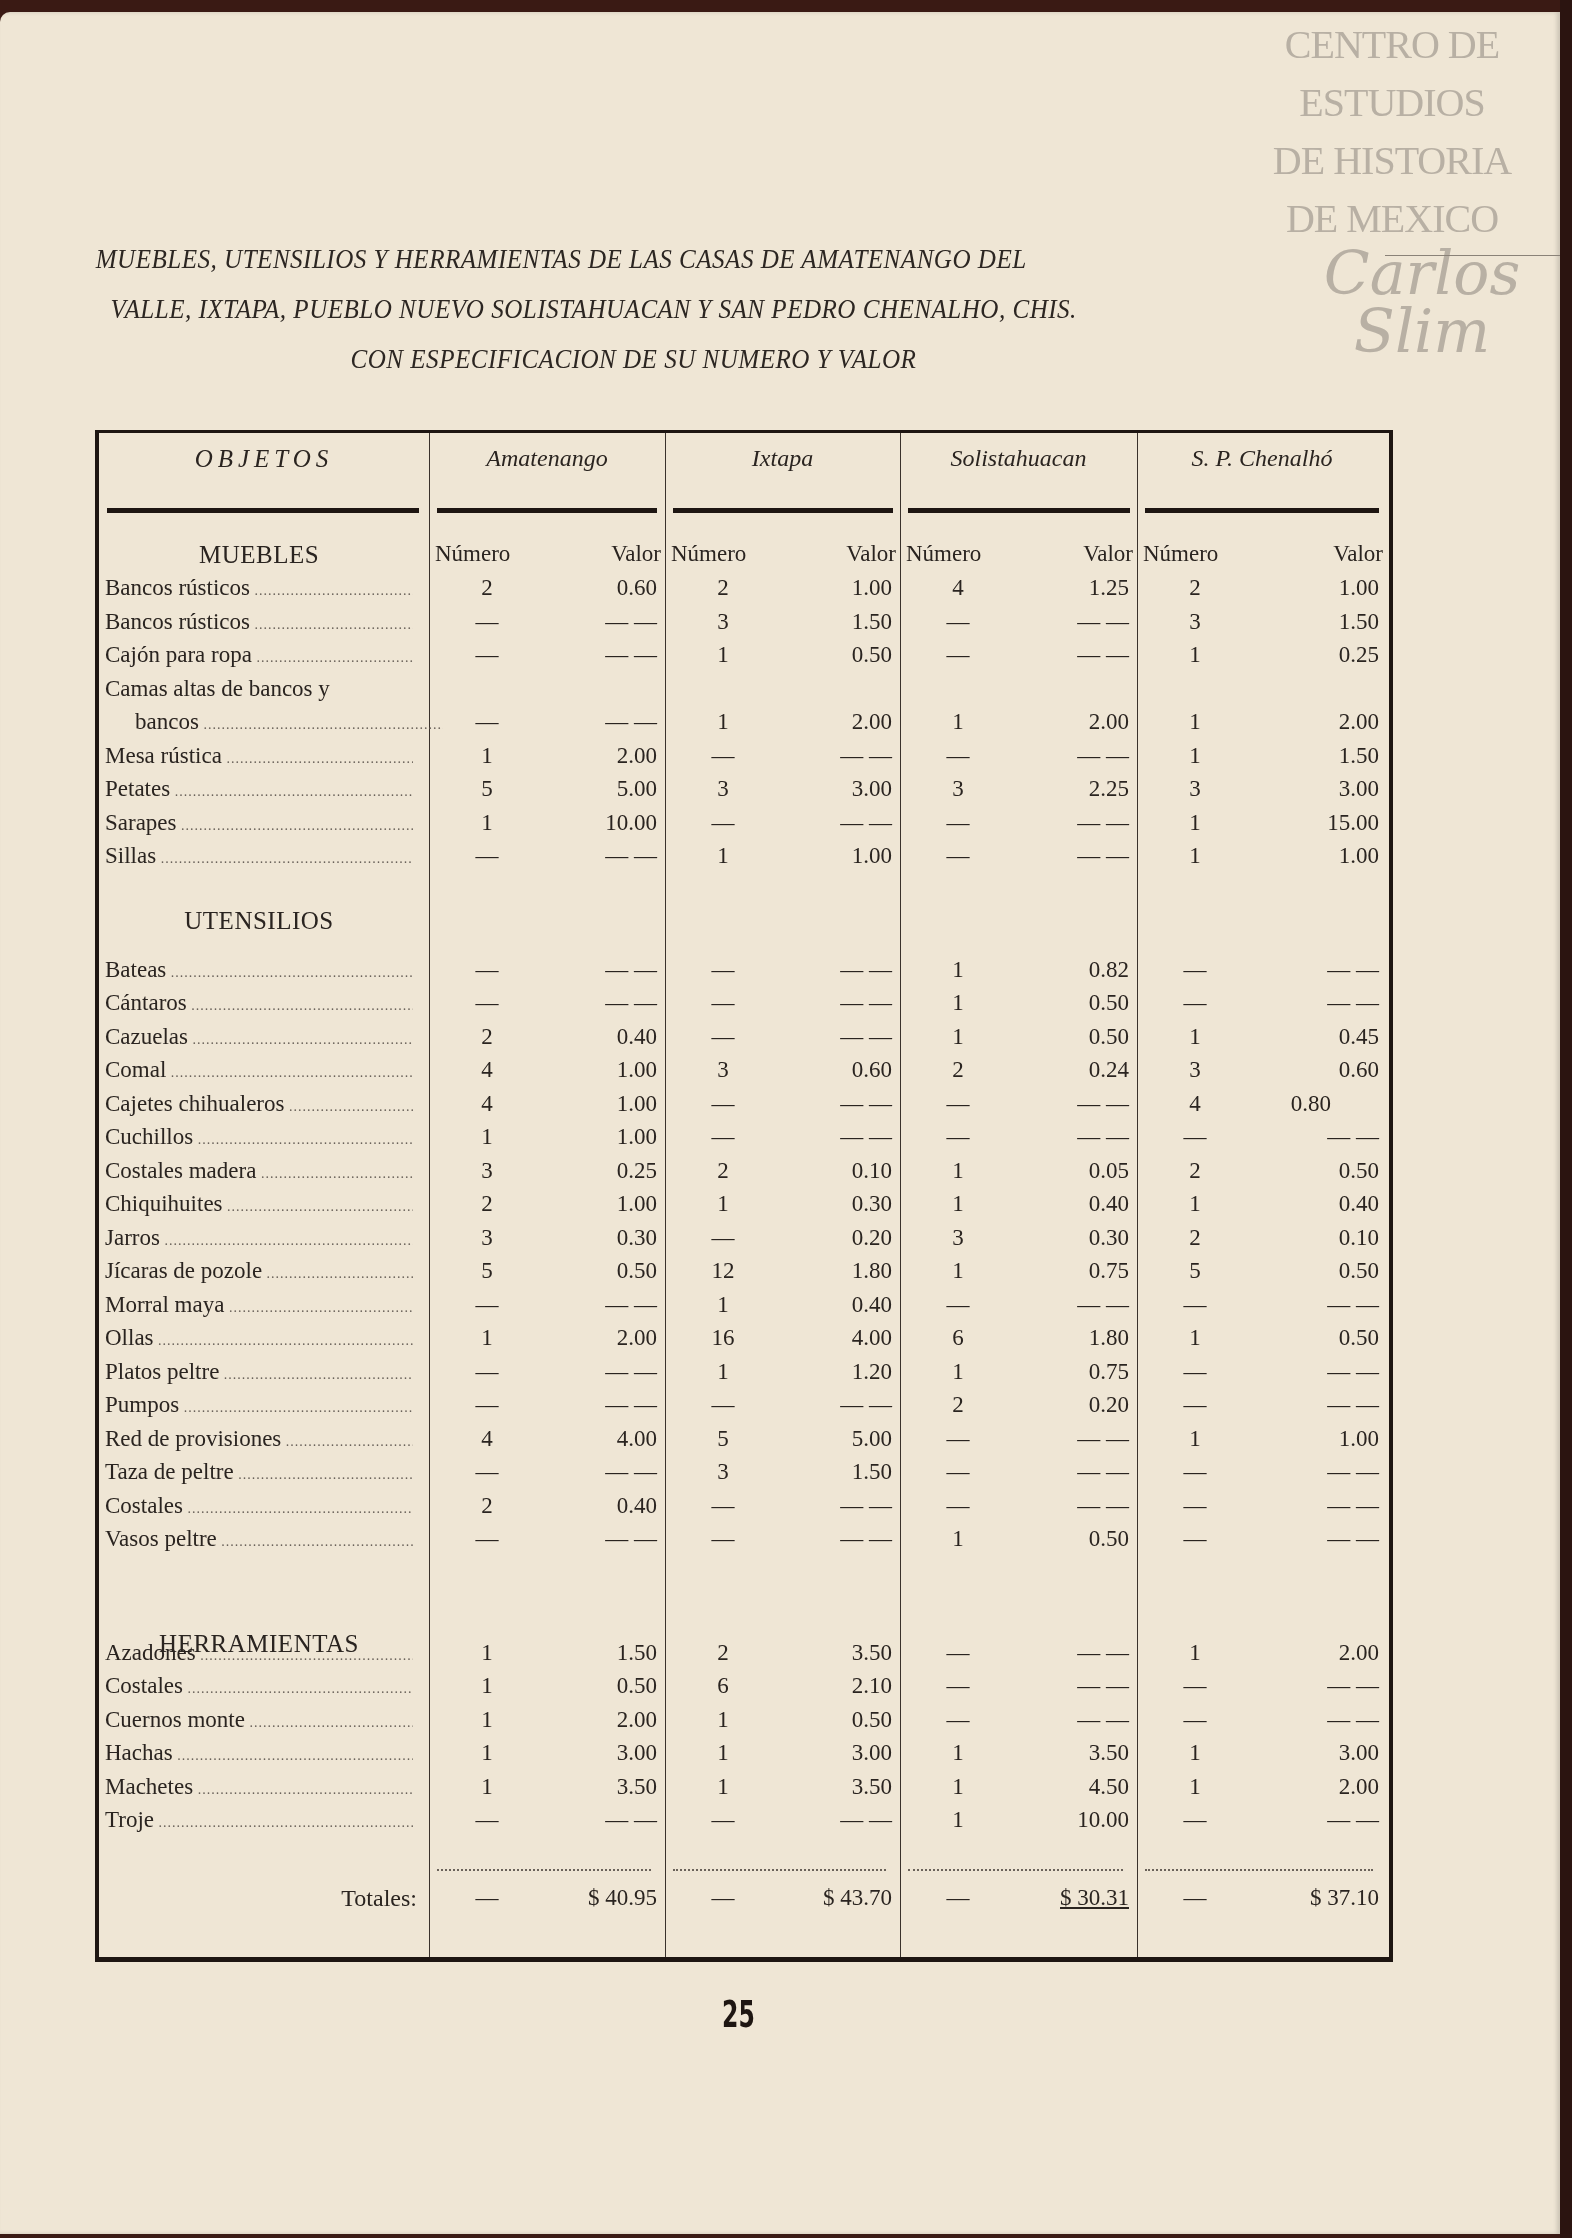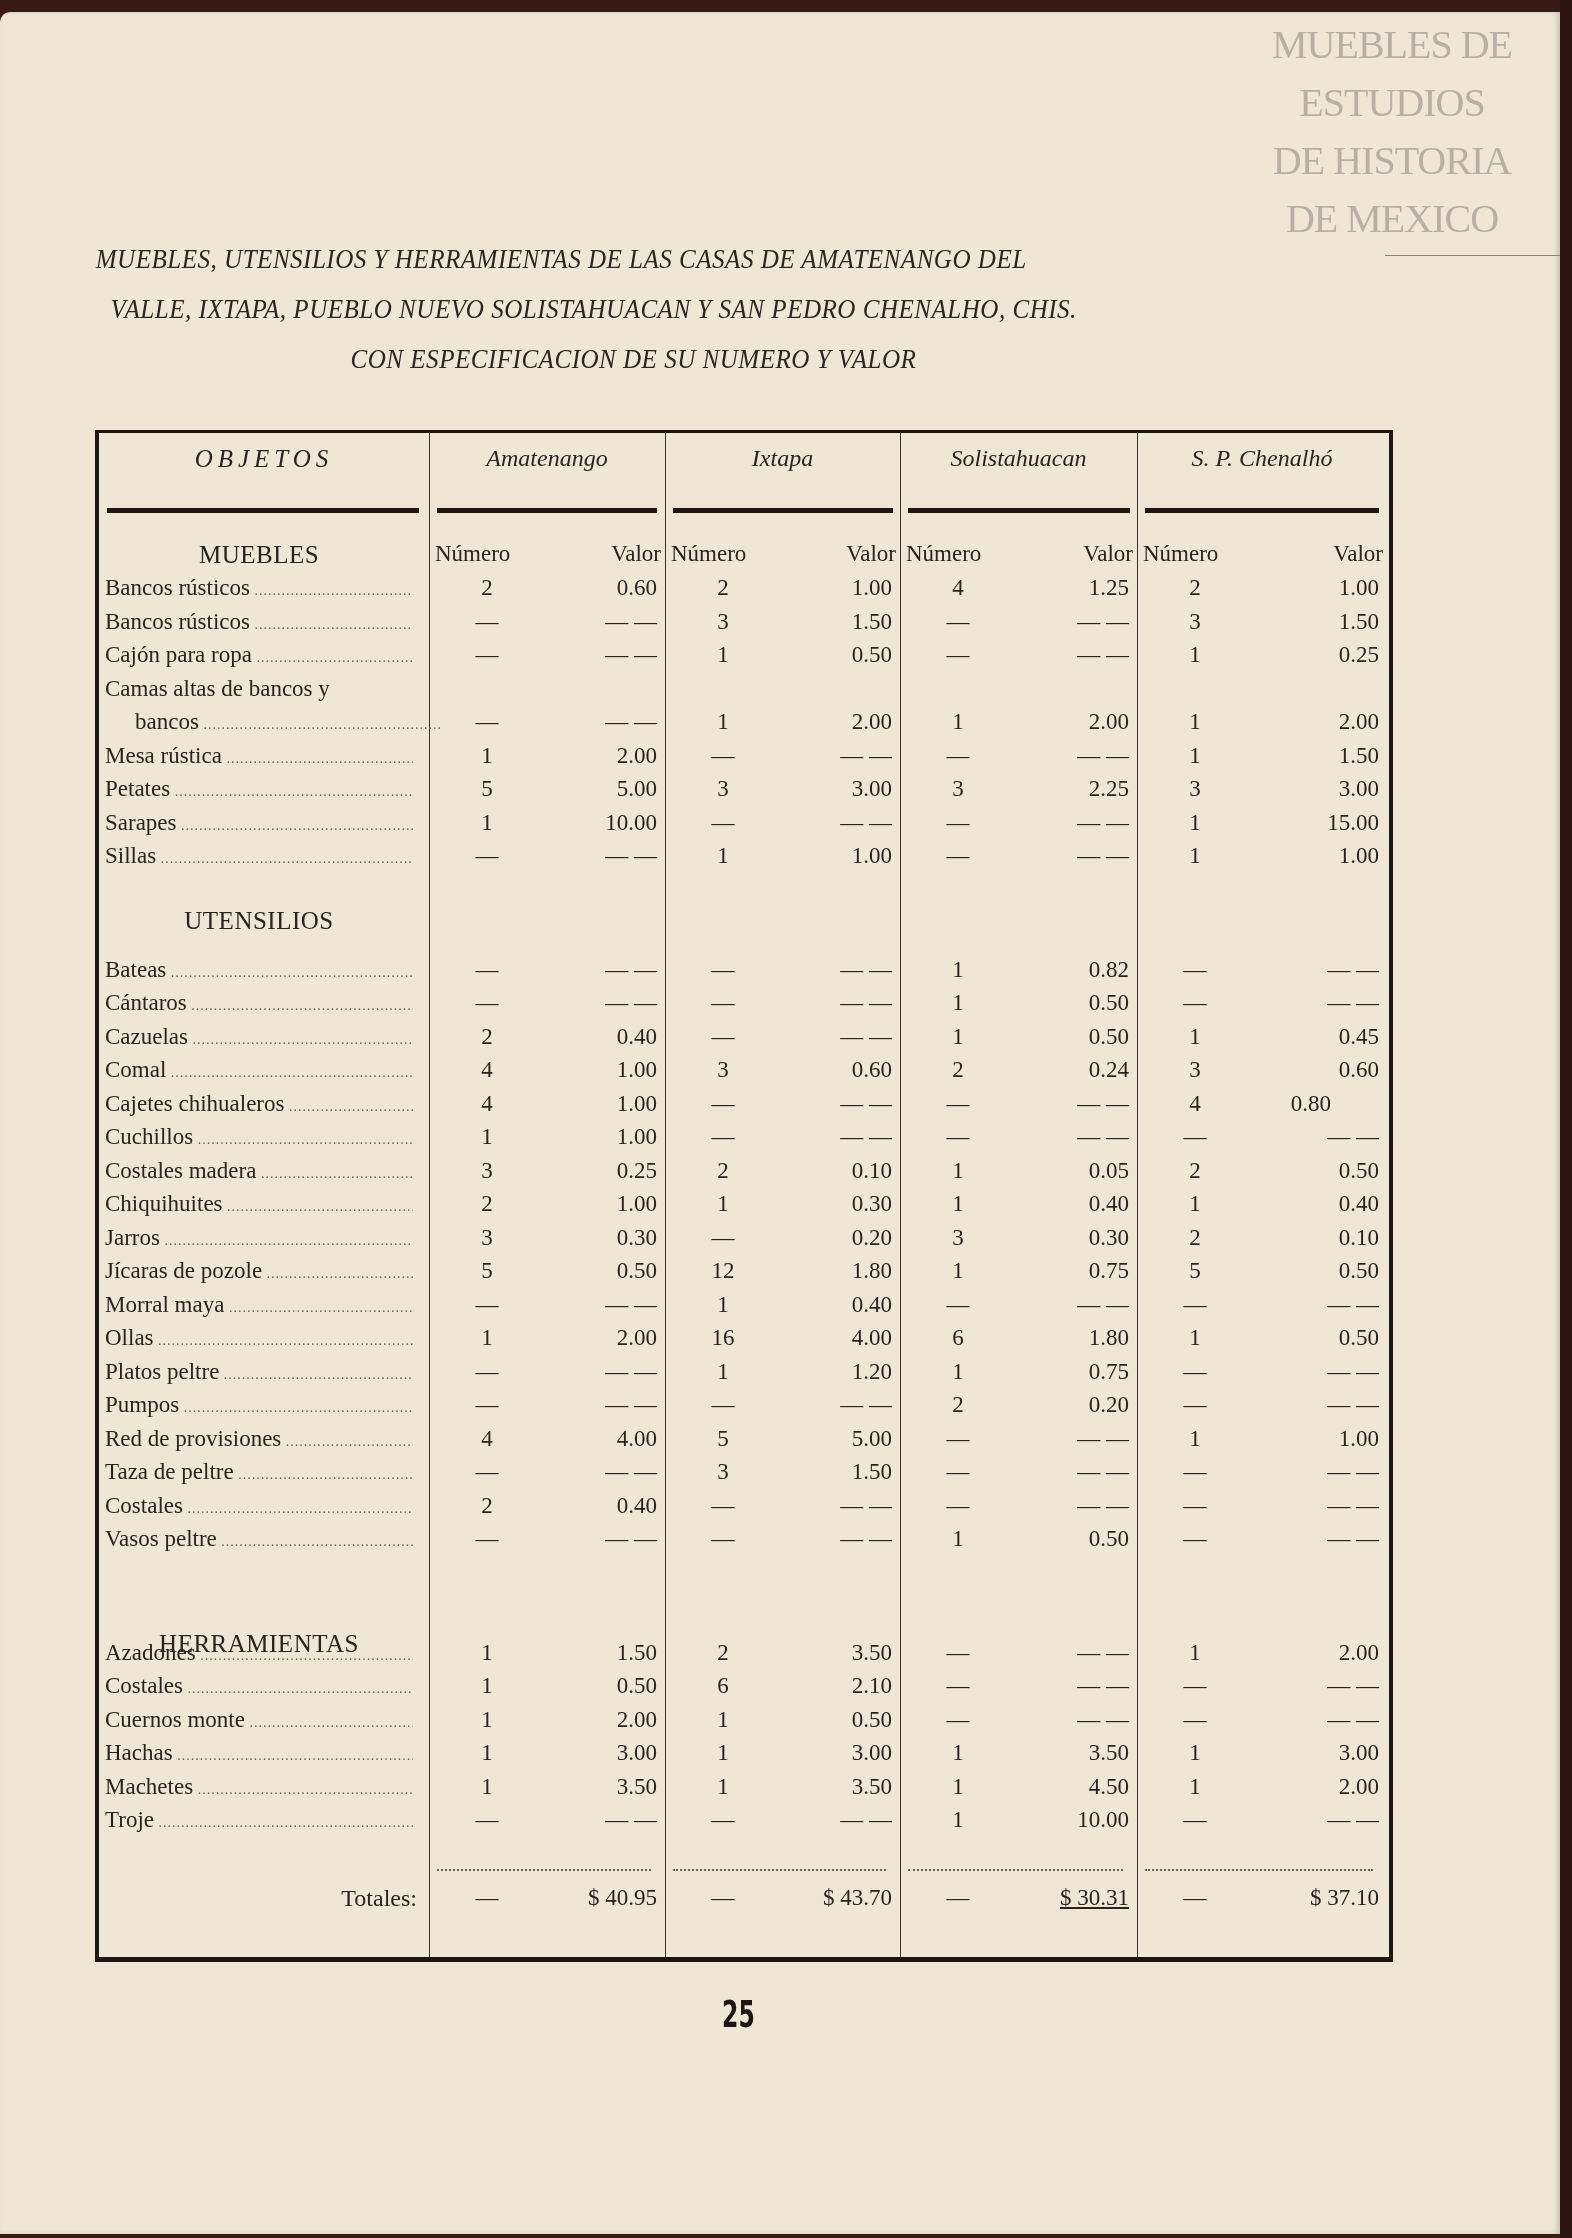"MUEBLES DE" span.wm-line { text: MUEBLES -> CENTRO }
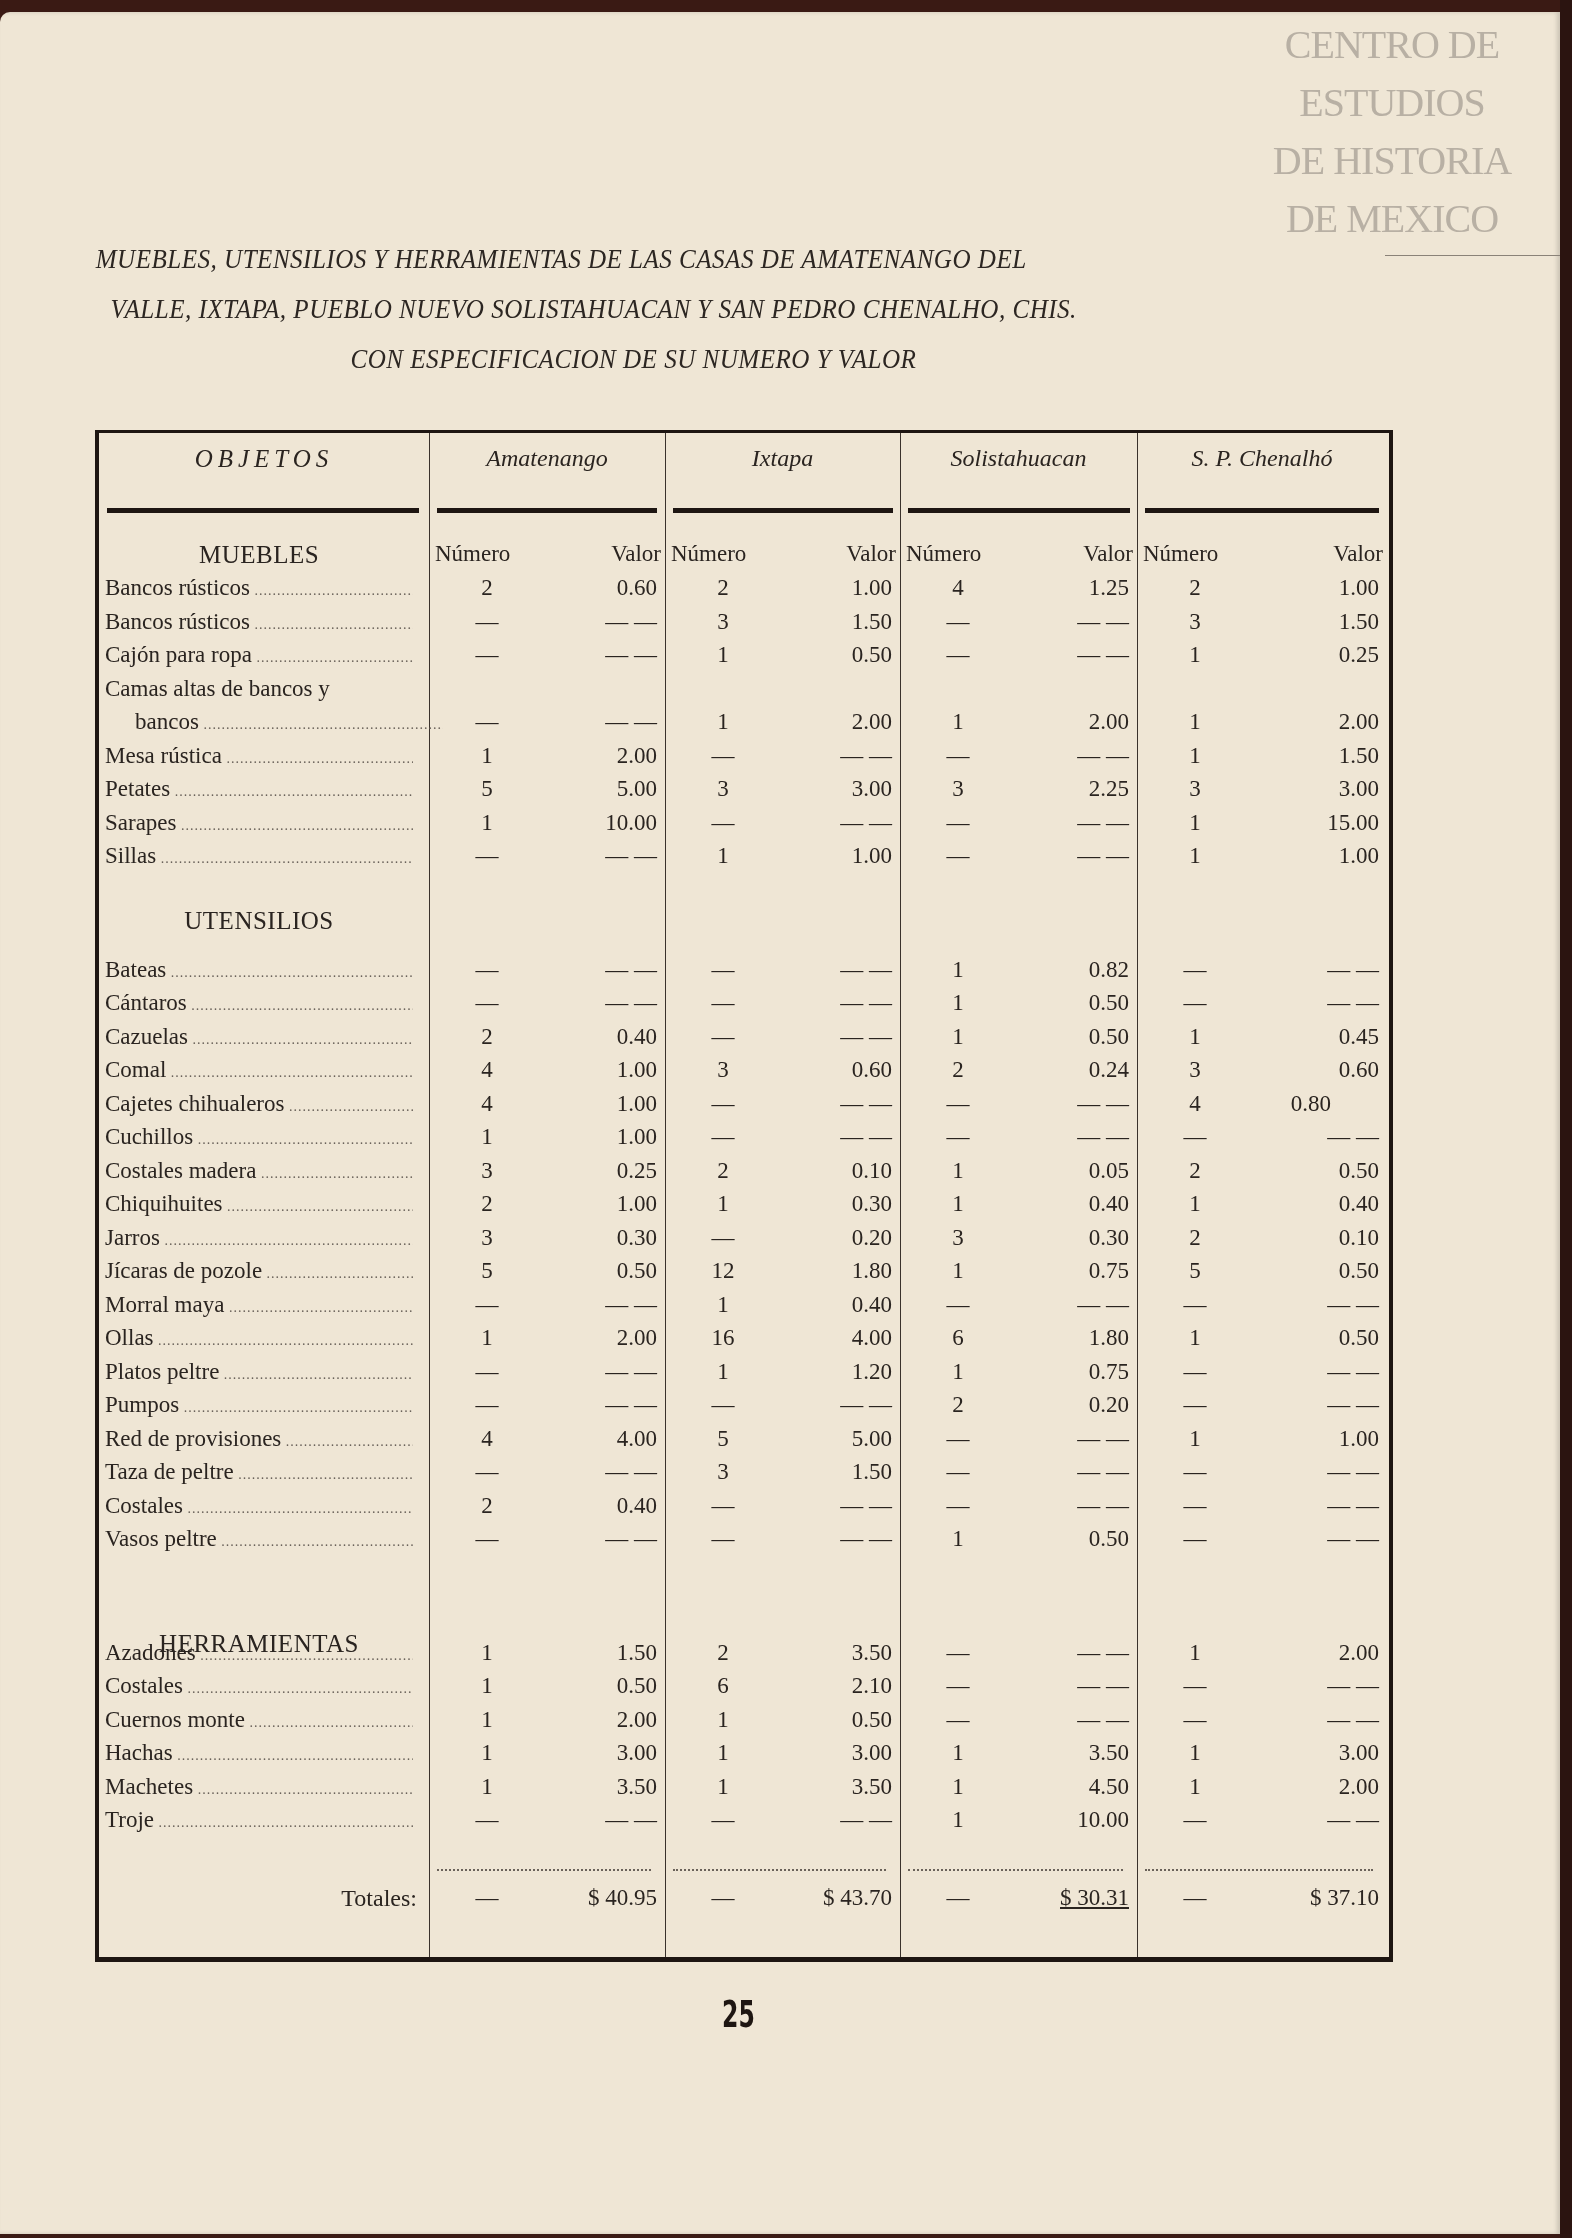"Carlos Slim" span.wm-sig { html: none -> <span>Carlos Slim</span> }
